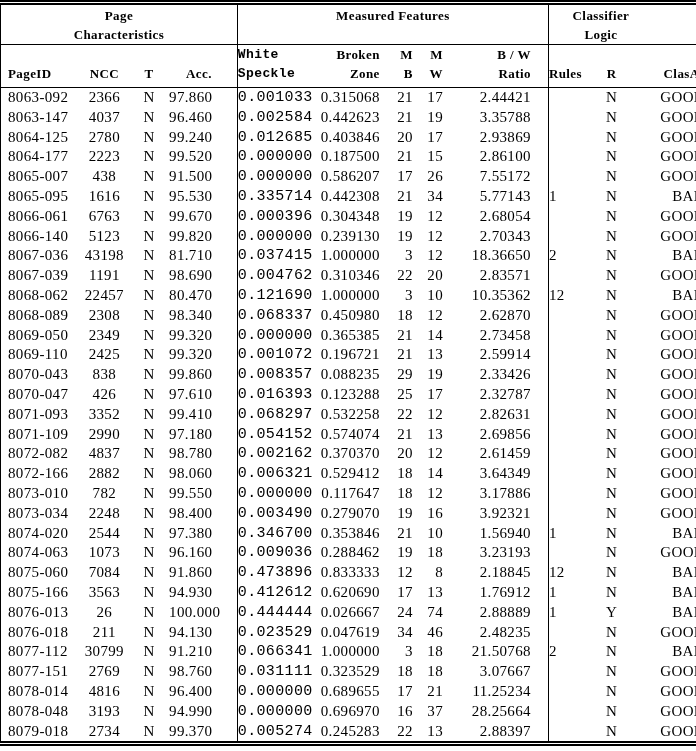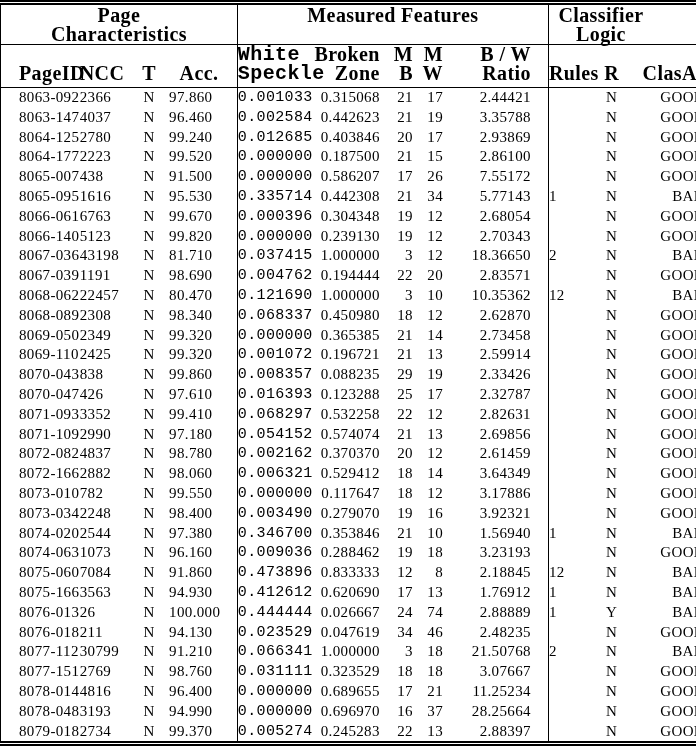"Page" thead th { font-size: 20px -> 13px }
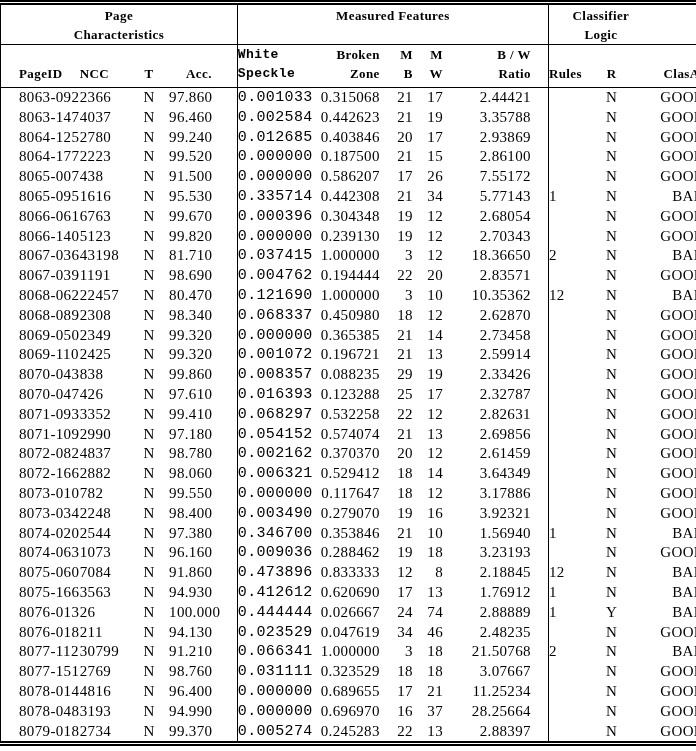"PageID" .col-1 { padding-left: 18px -> 7px }
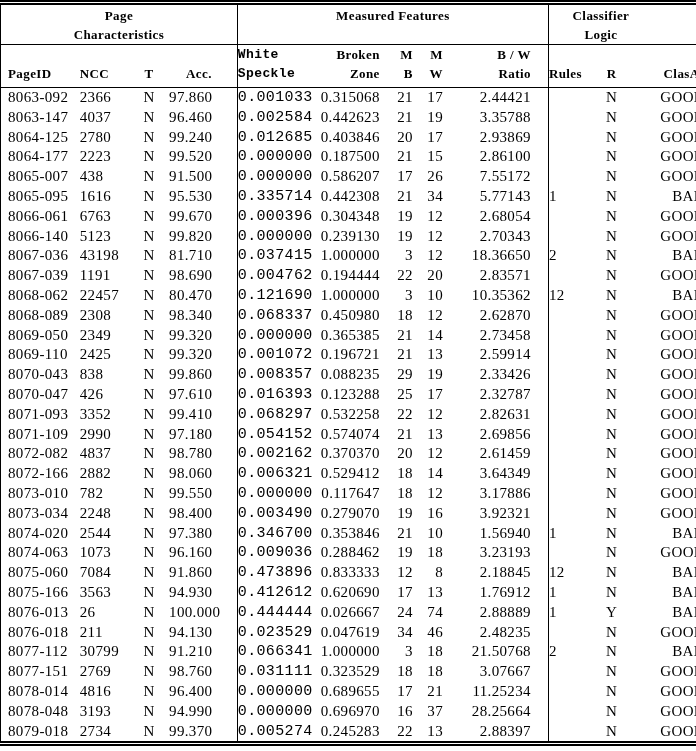"NCC" .col-2 { text-align: left -> center }
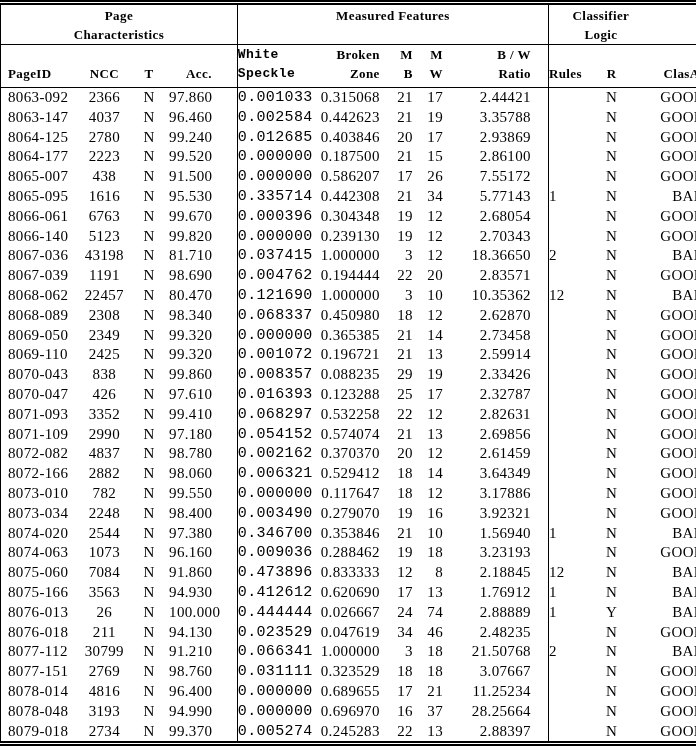"0.194444" td.col-6 { text: 0.194444 -> 0.310346 }
